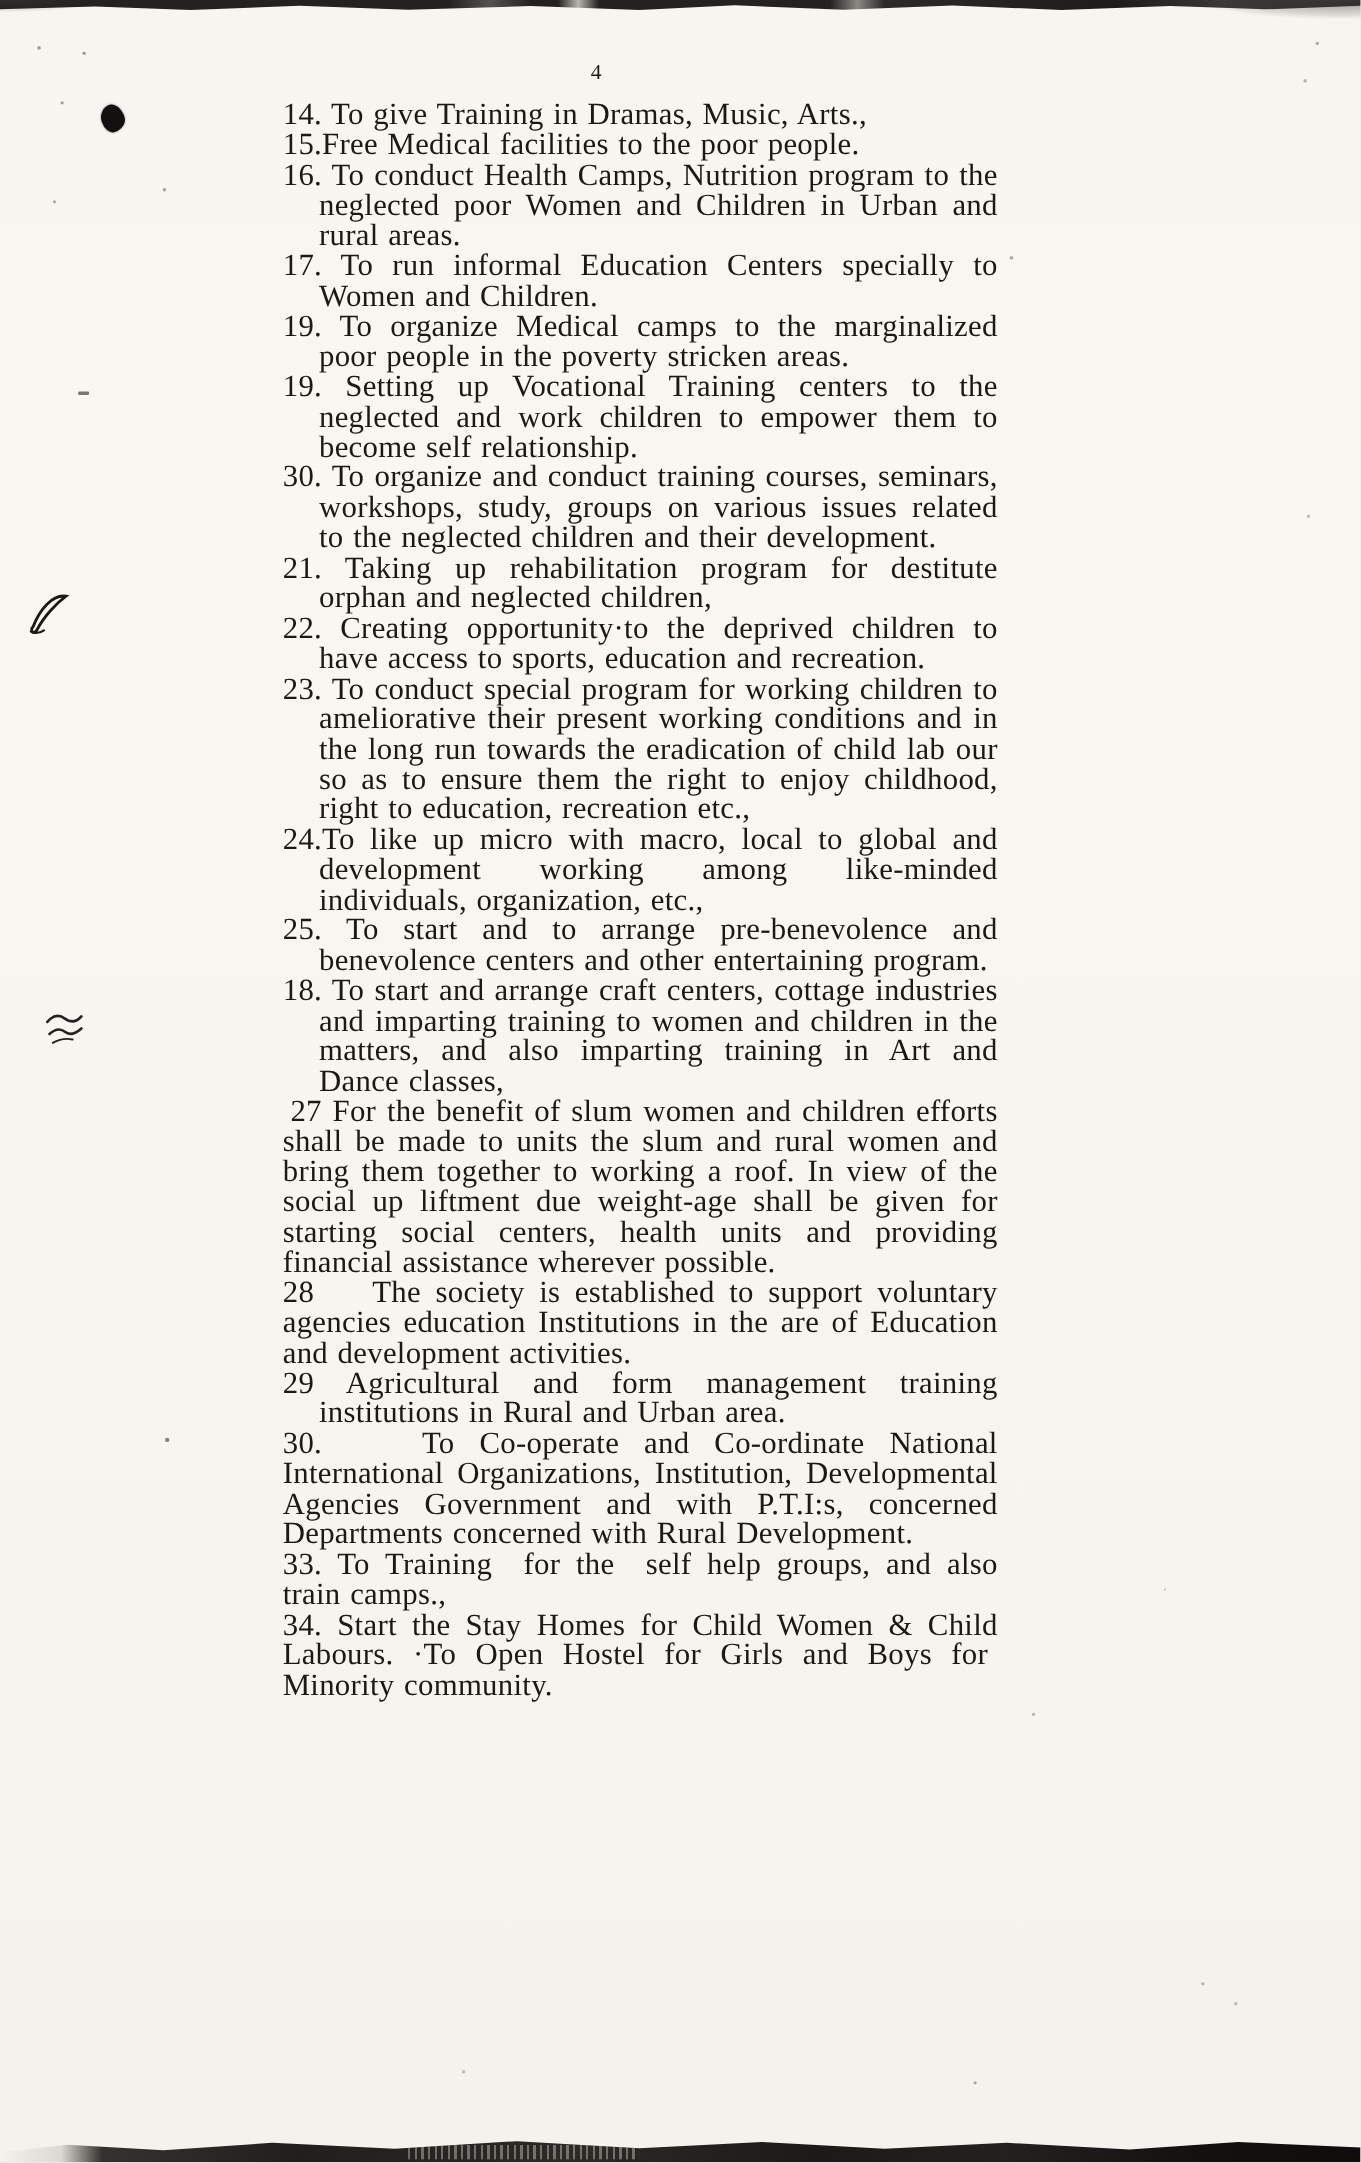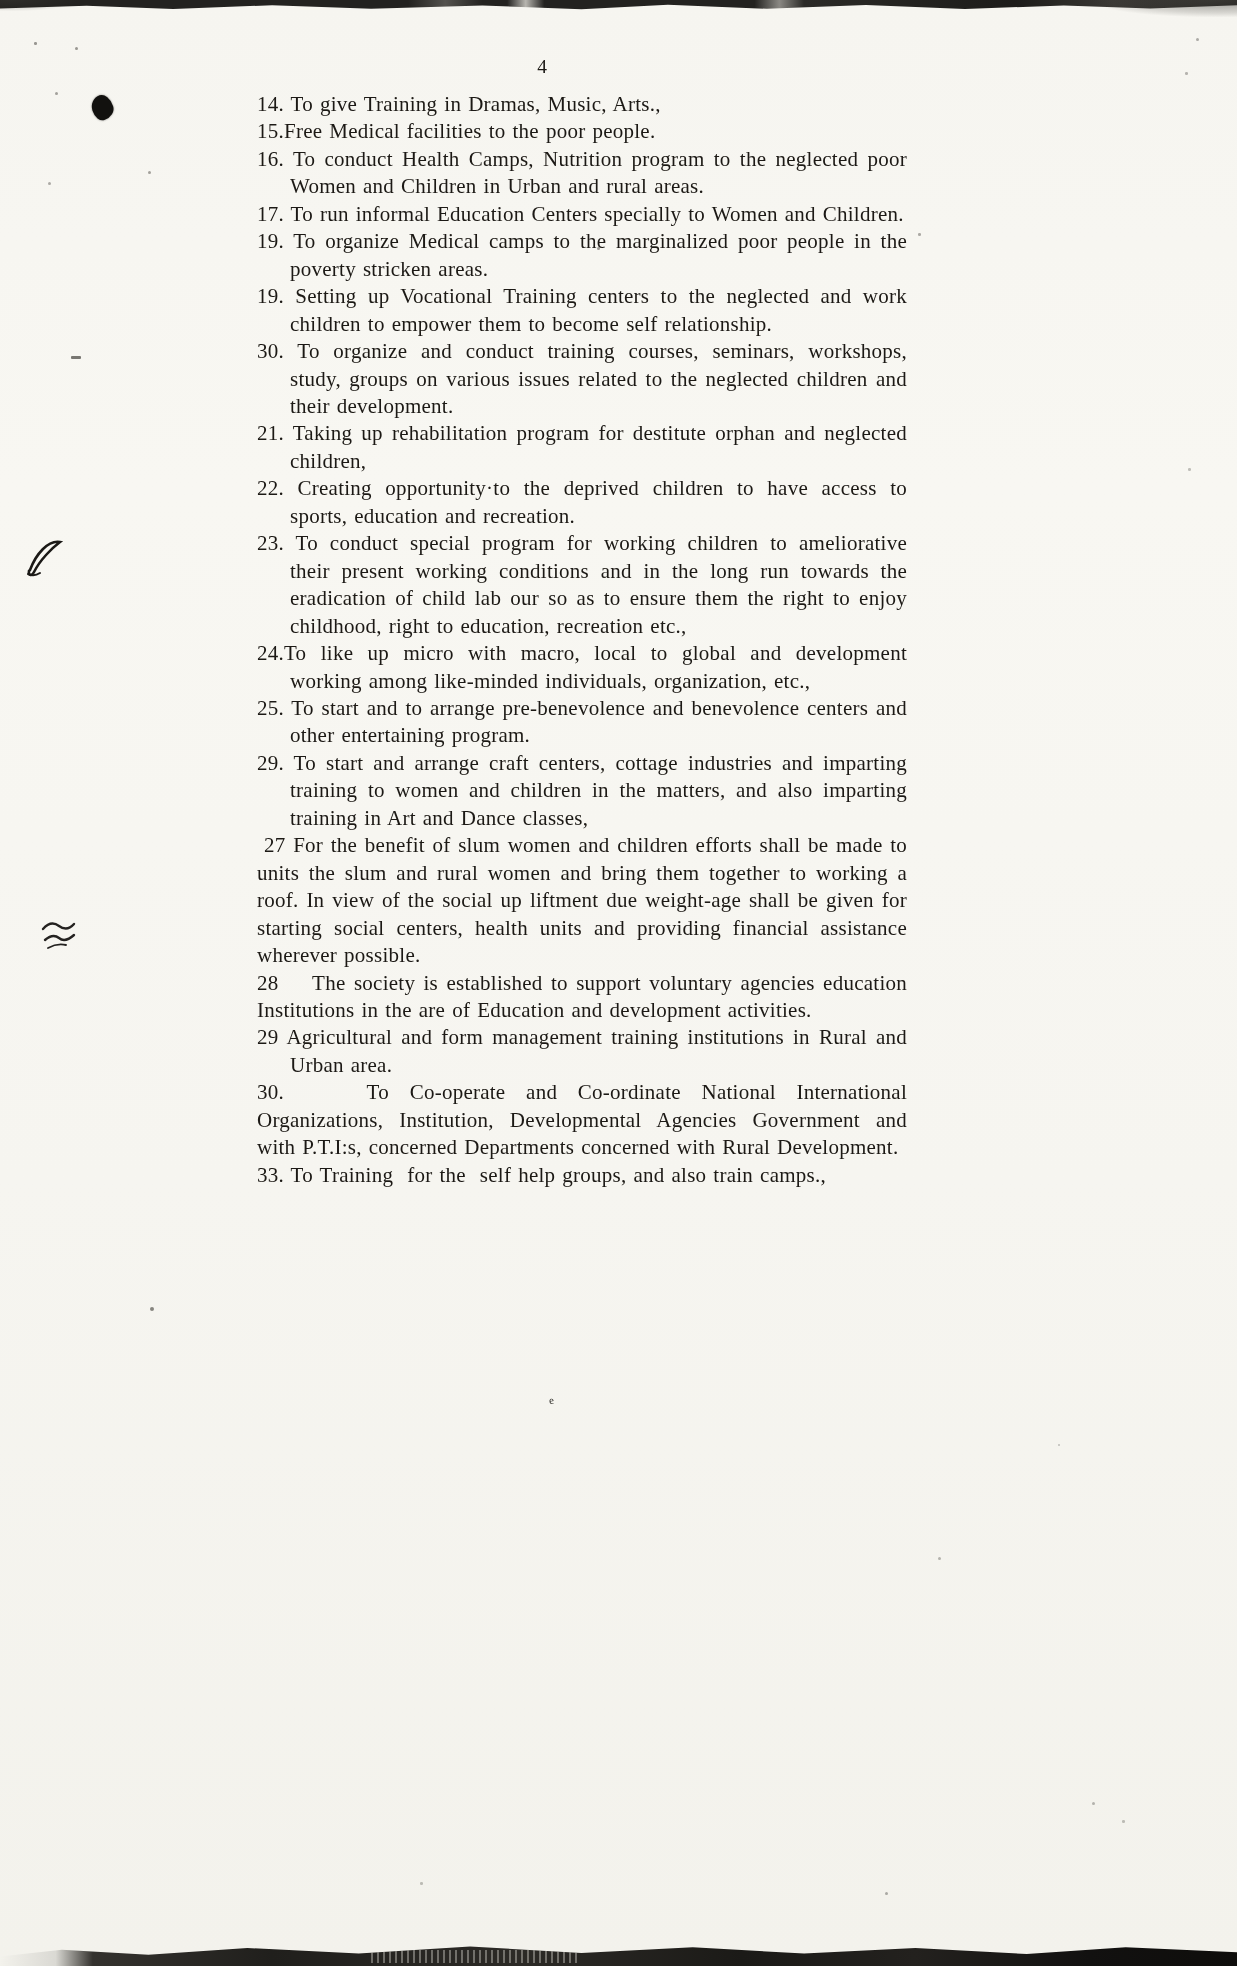"14. To give Training in" .content { font-size: 21px -> 28px }
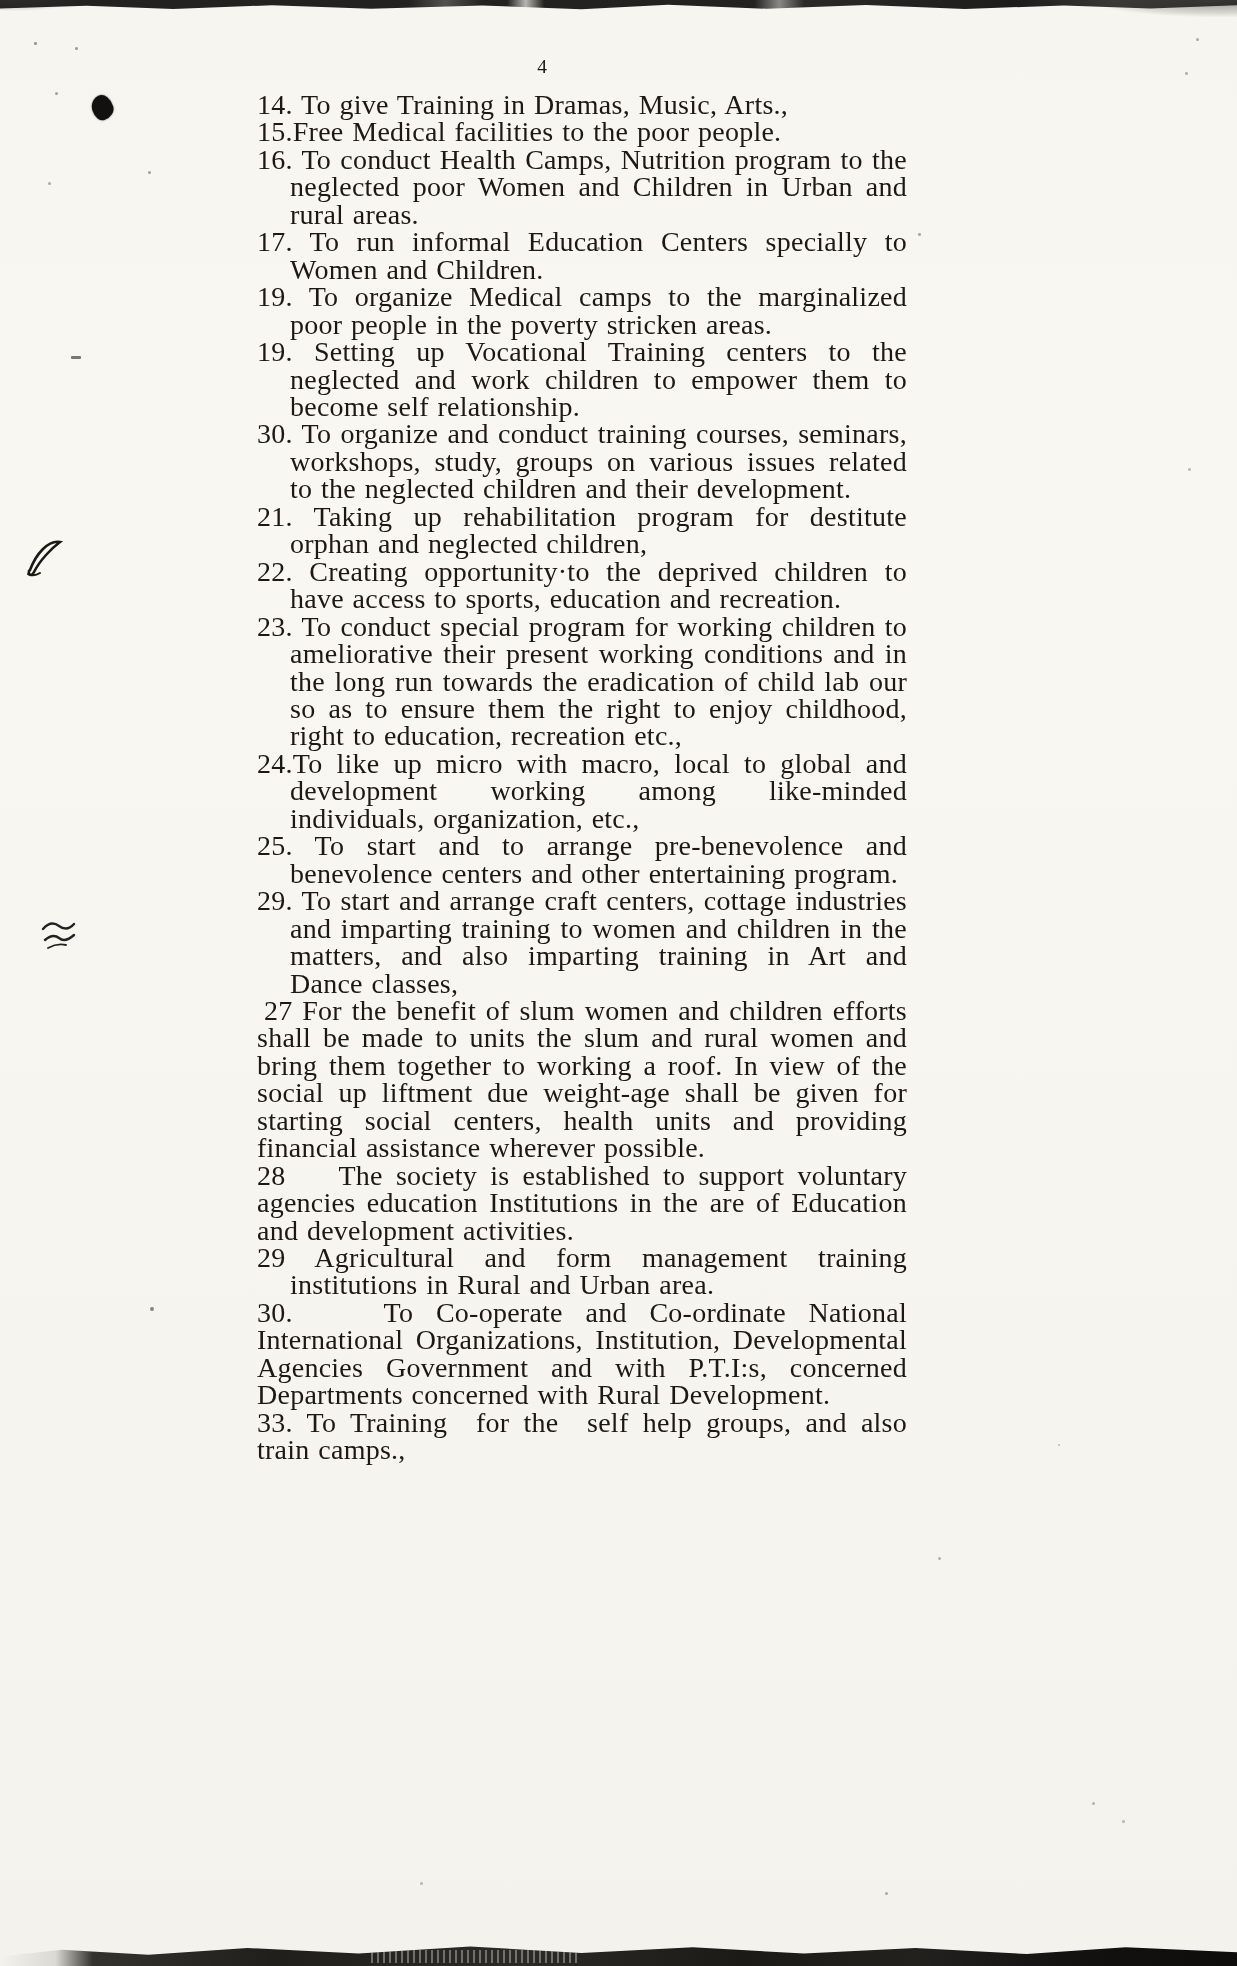"29. To start and arrange" p.item { text: 29 -> 18 }
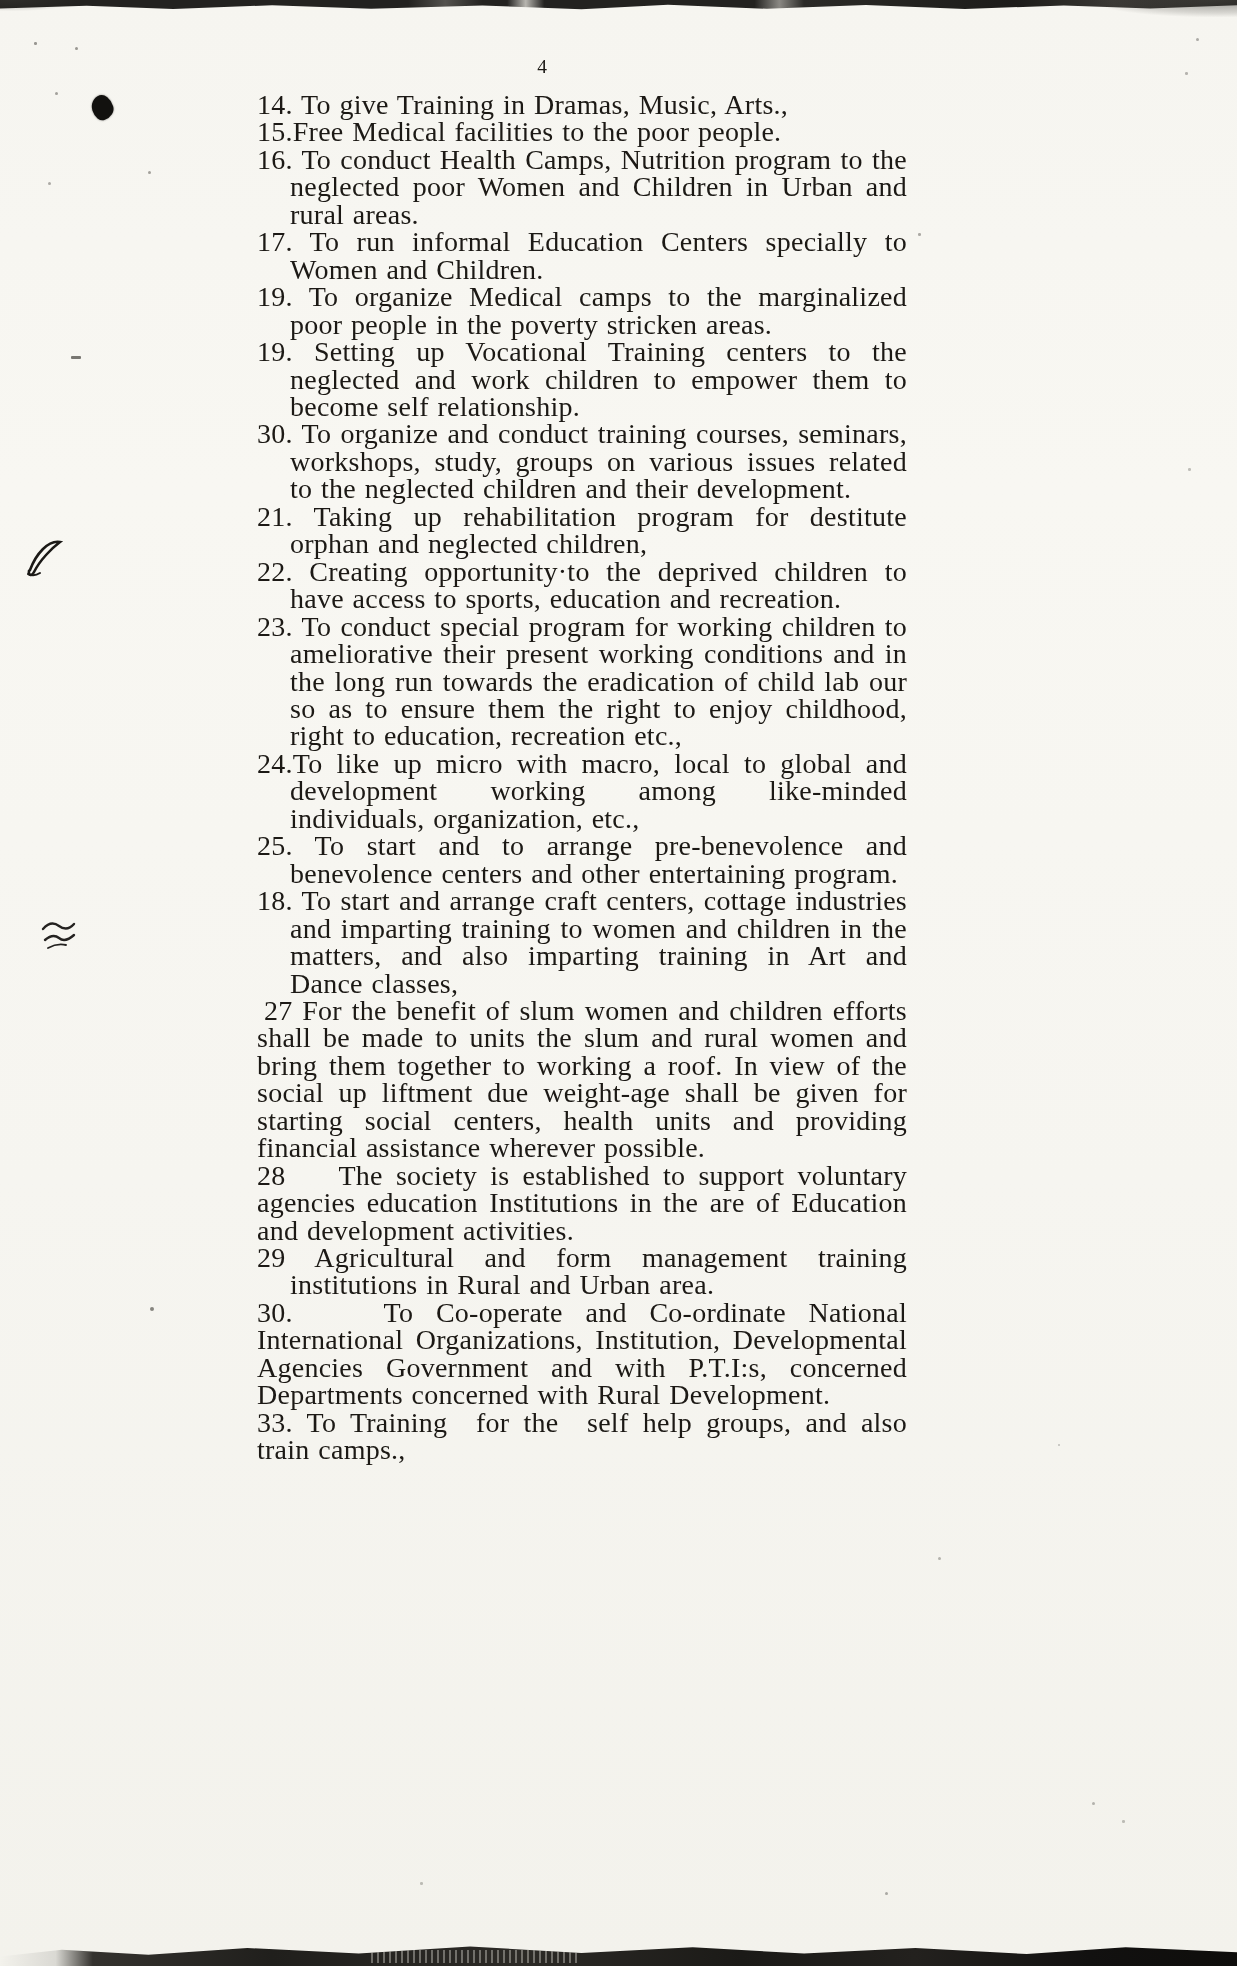"34. Start the Stay Homes" p.item { html: none -> <p>34. Start the Stay Homes for Child Women &amp; Child Labours. ·To Open Hostel for Girls and Boys for&nbsp; Minority community.</p> }
